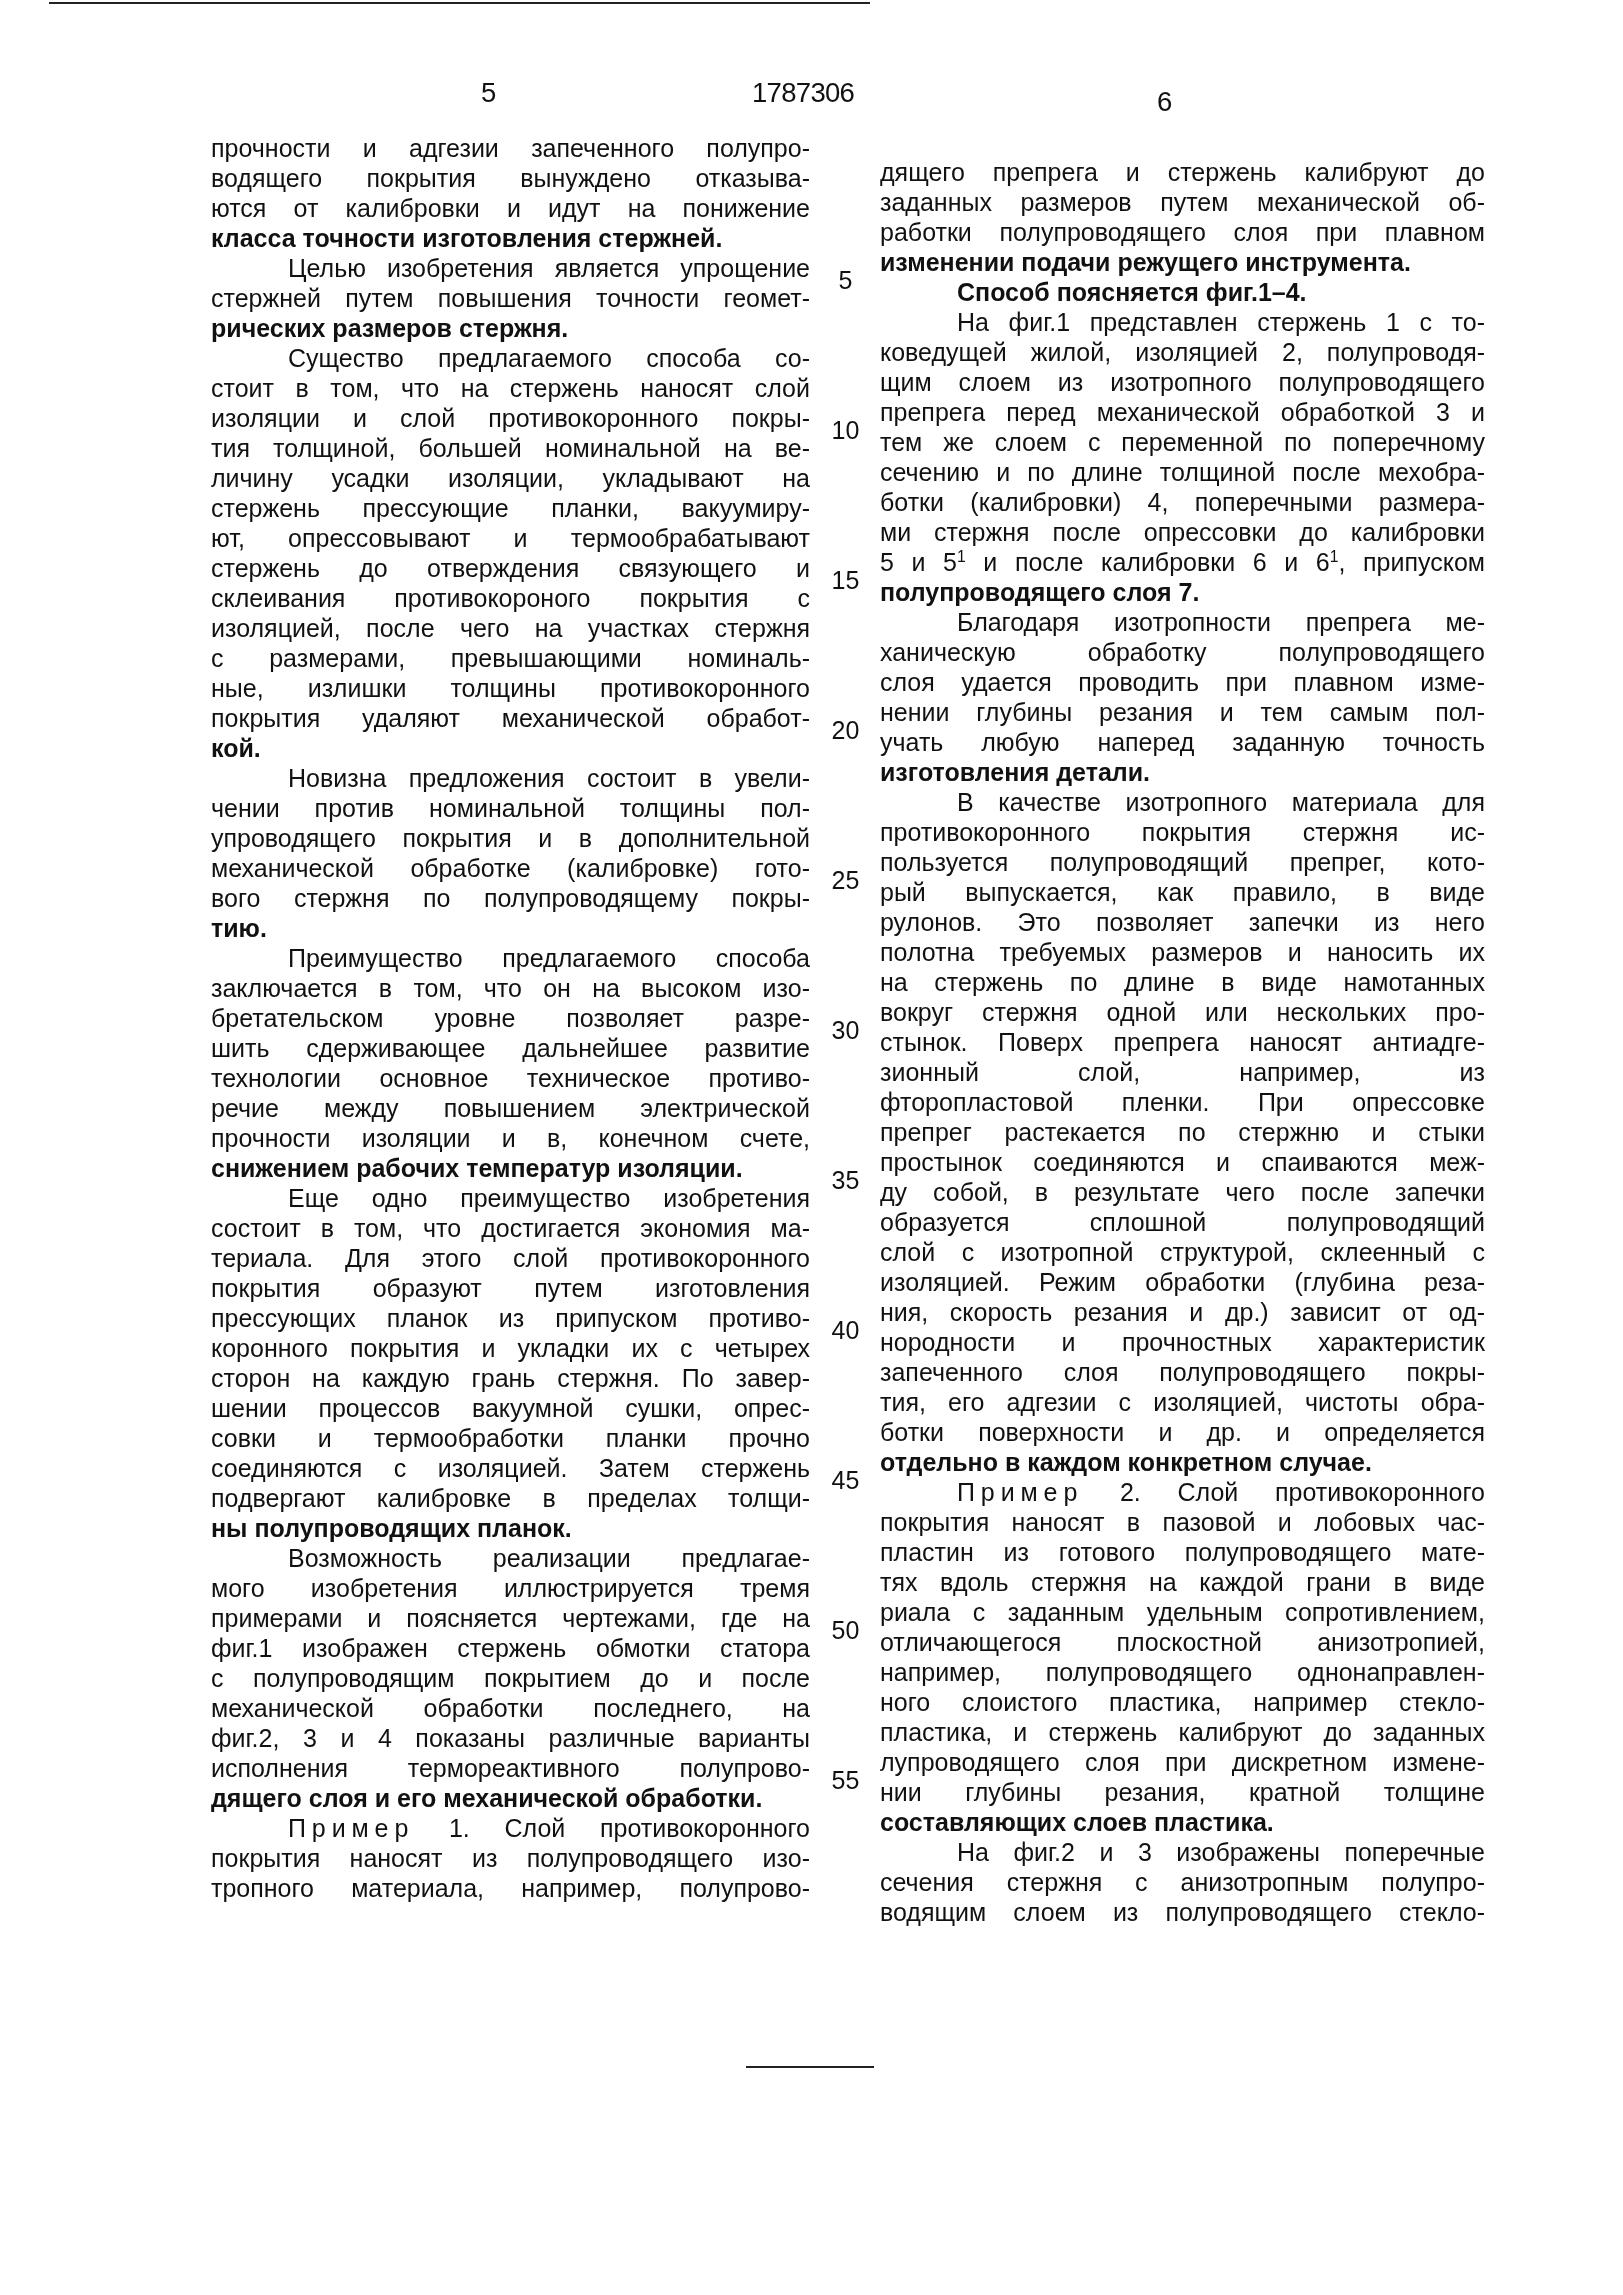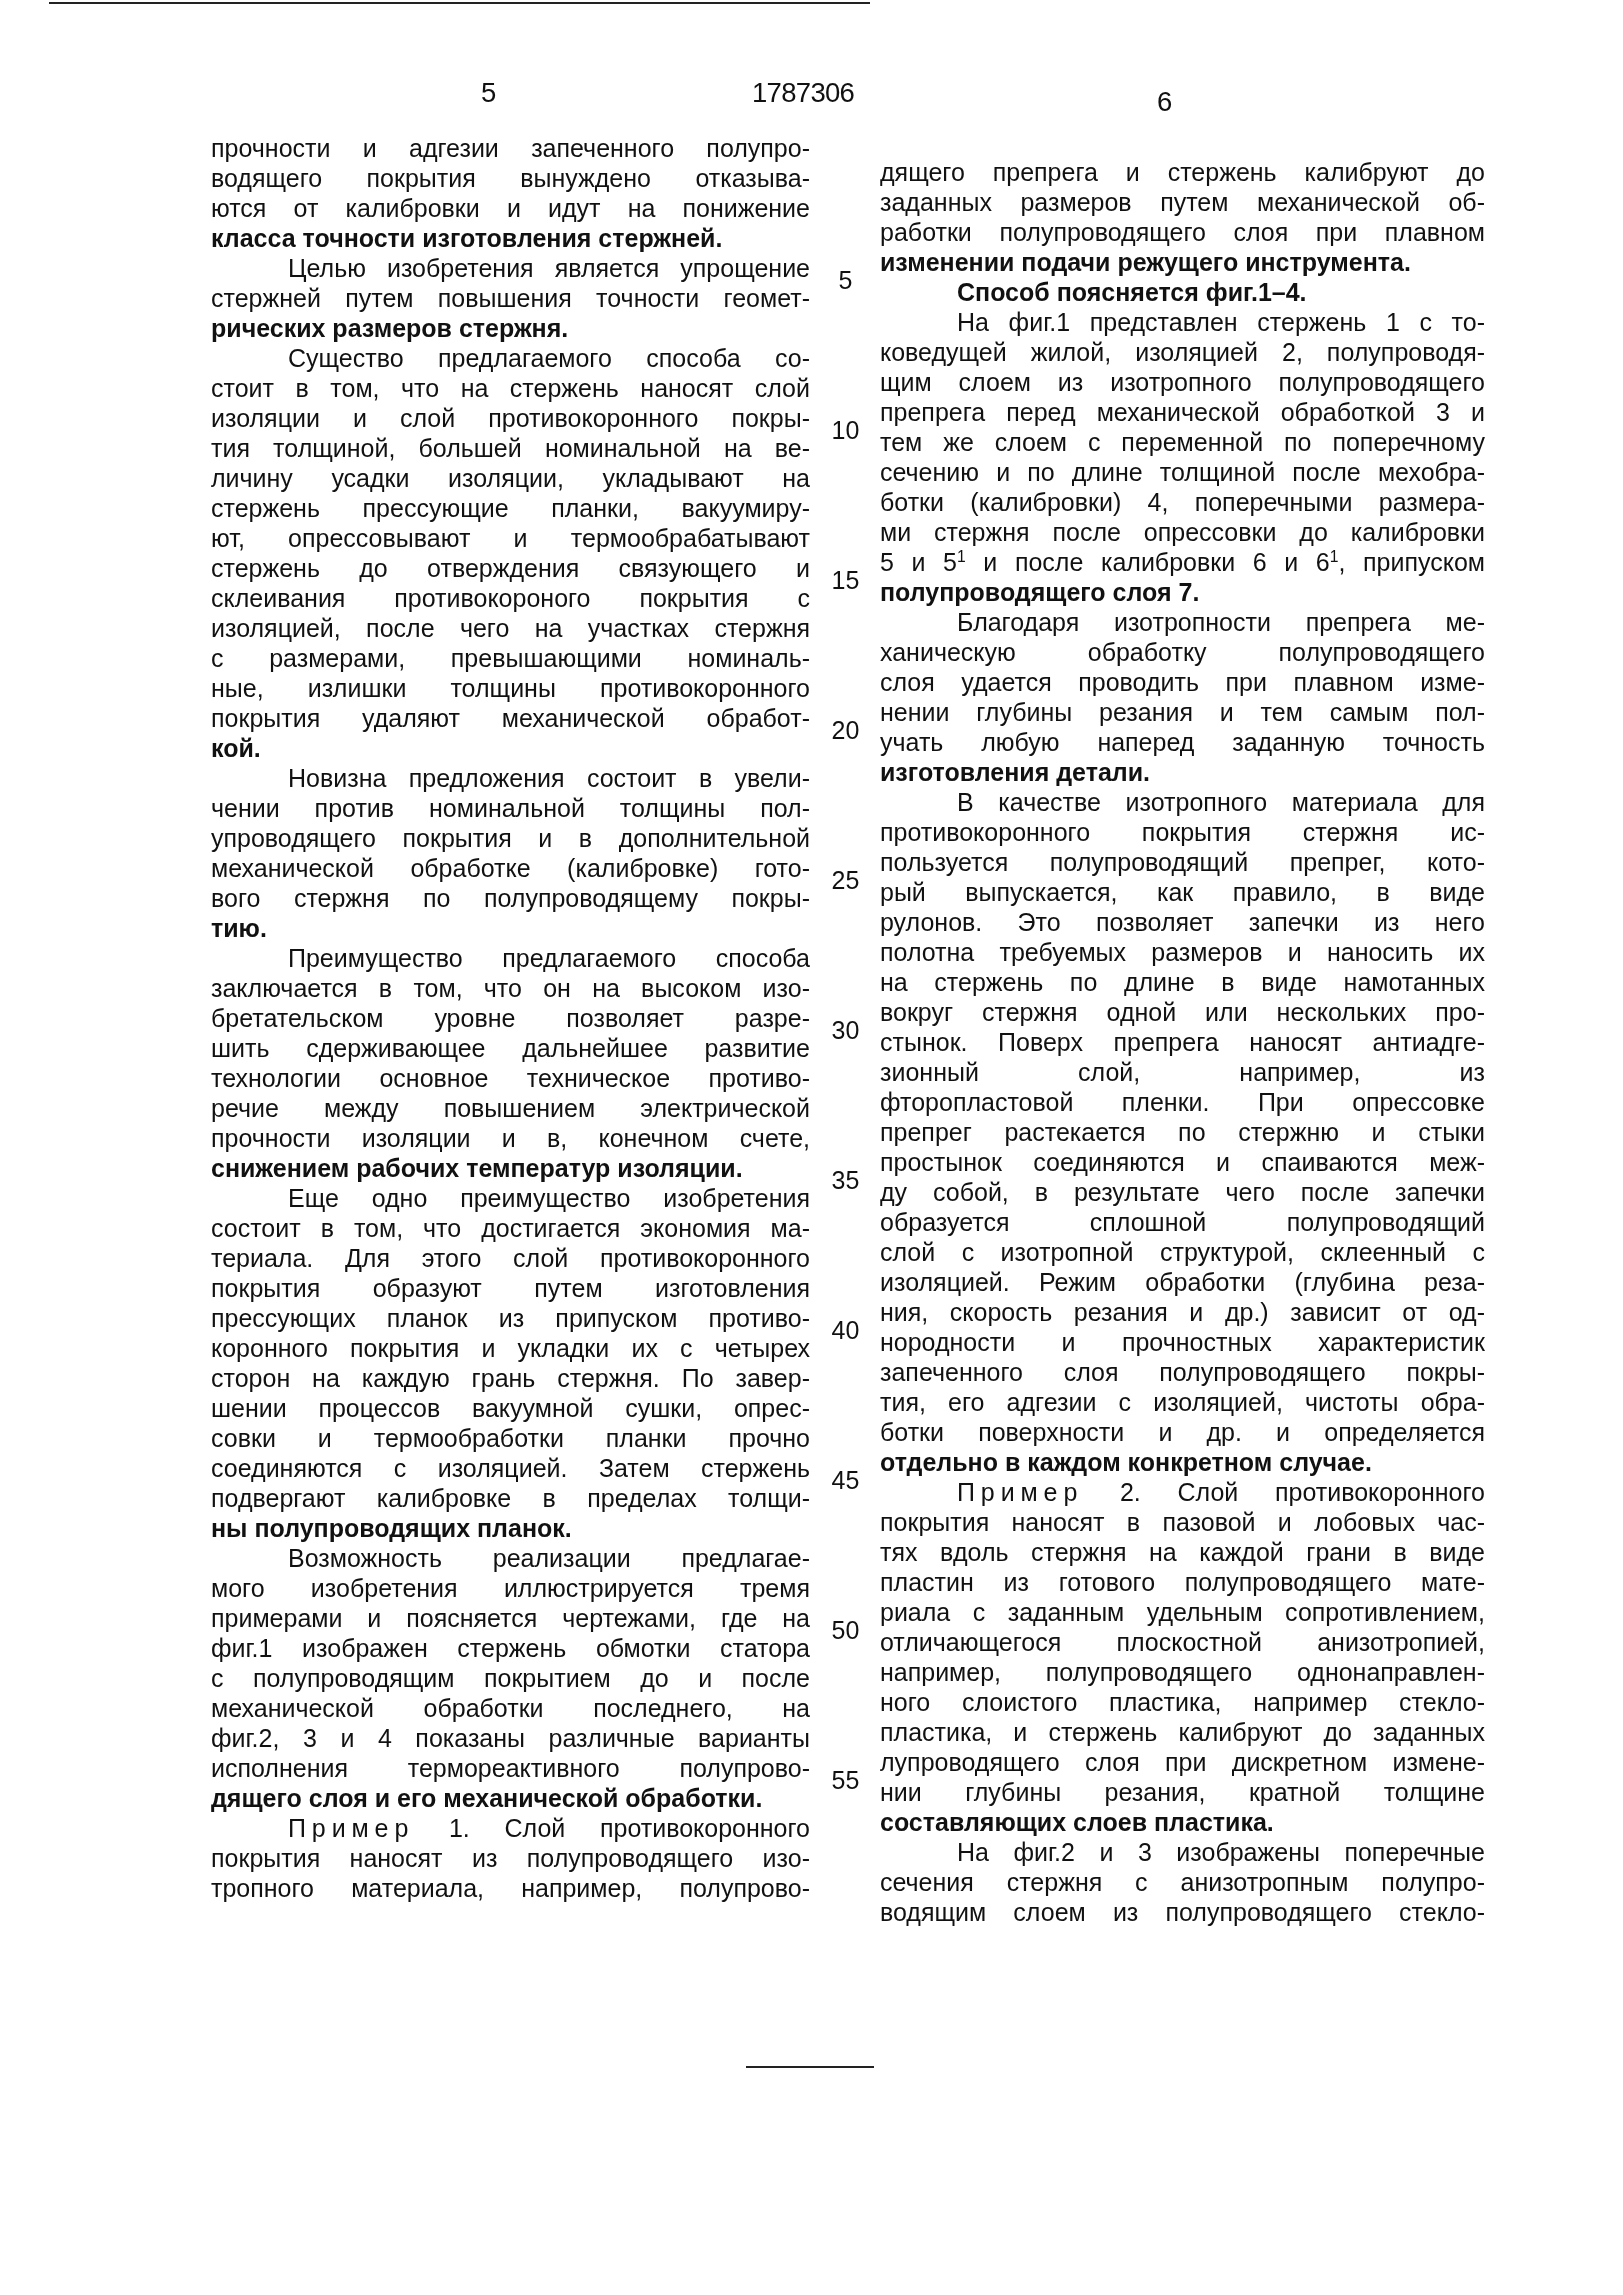"тях вдоль стержня на каждой" span.ln { order: before "пластин из готового полупроводящего" -> after "пластин из готового полупроводящего" }
